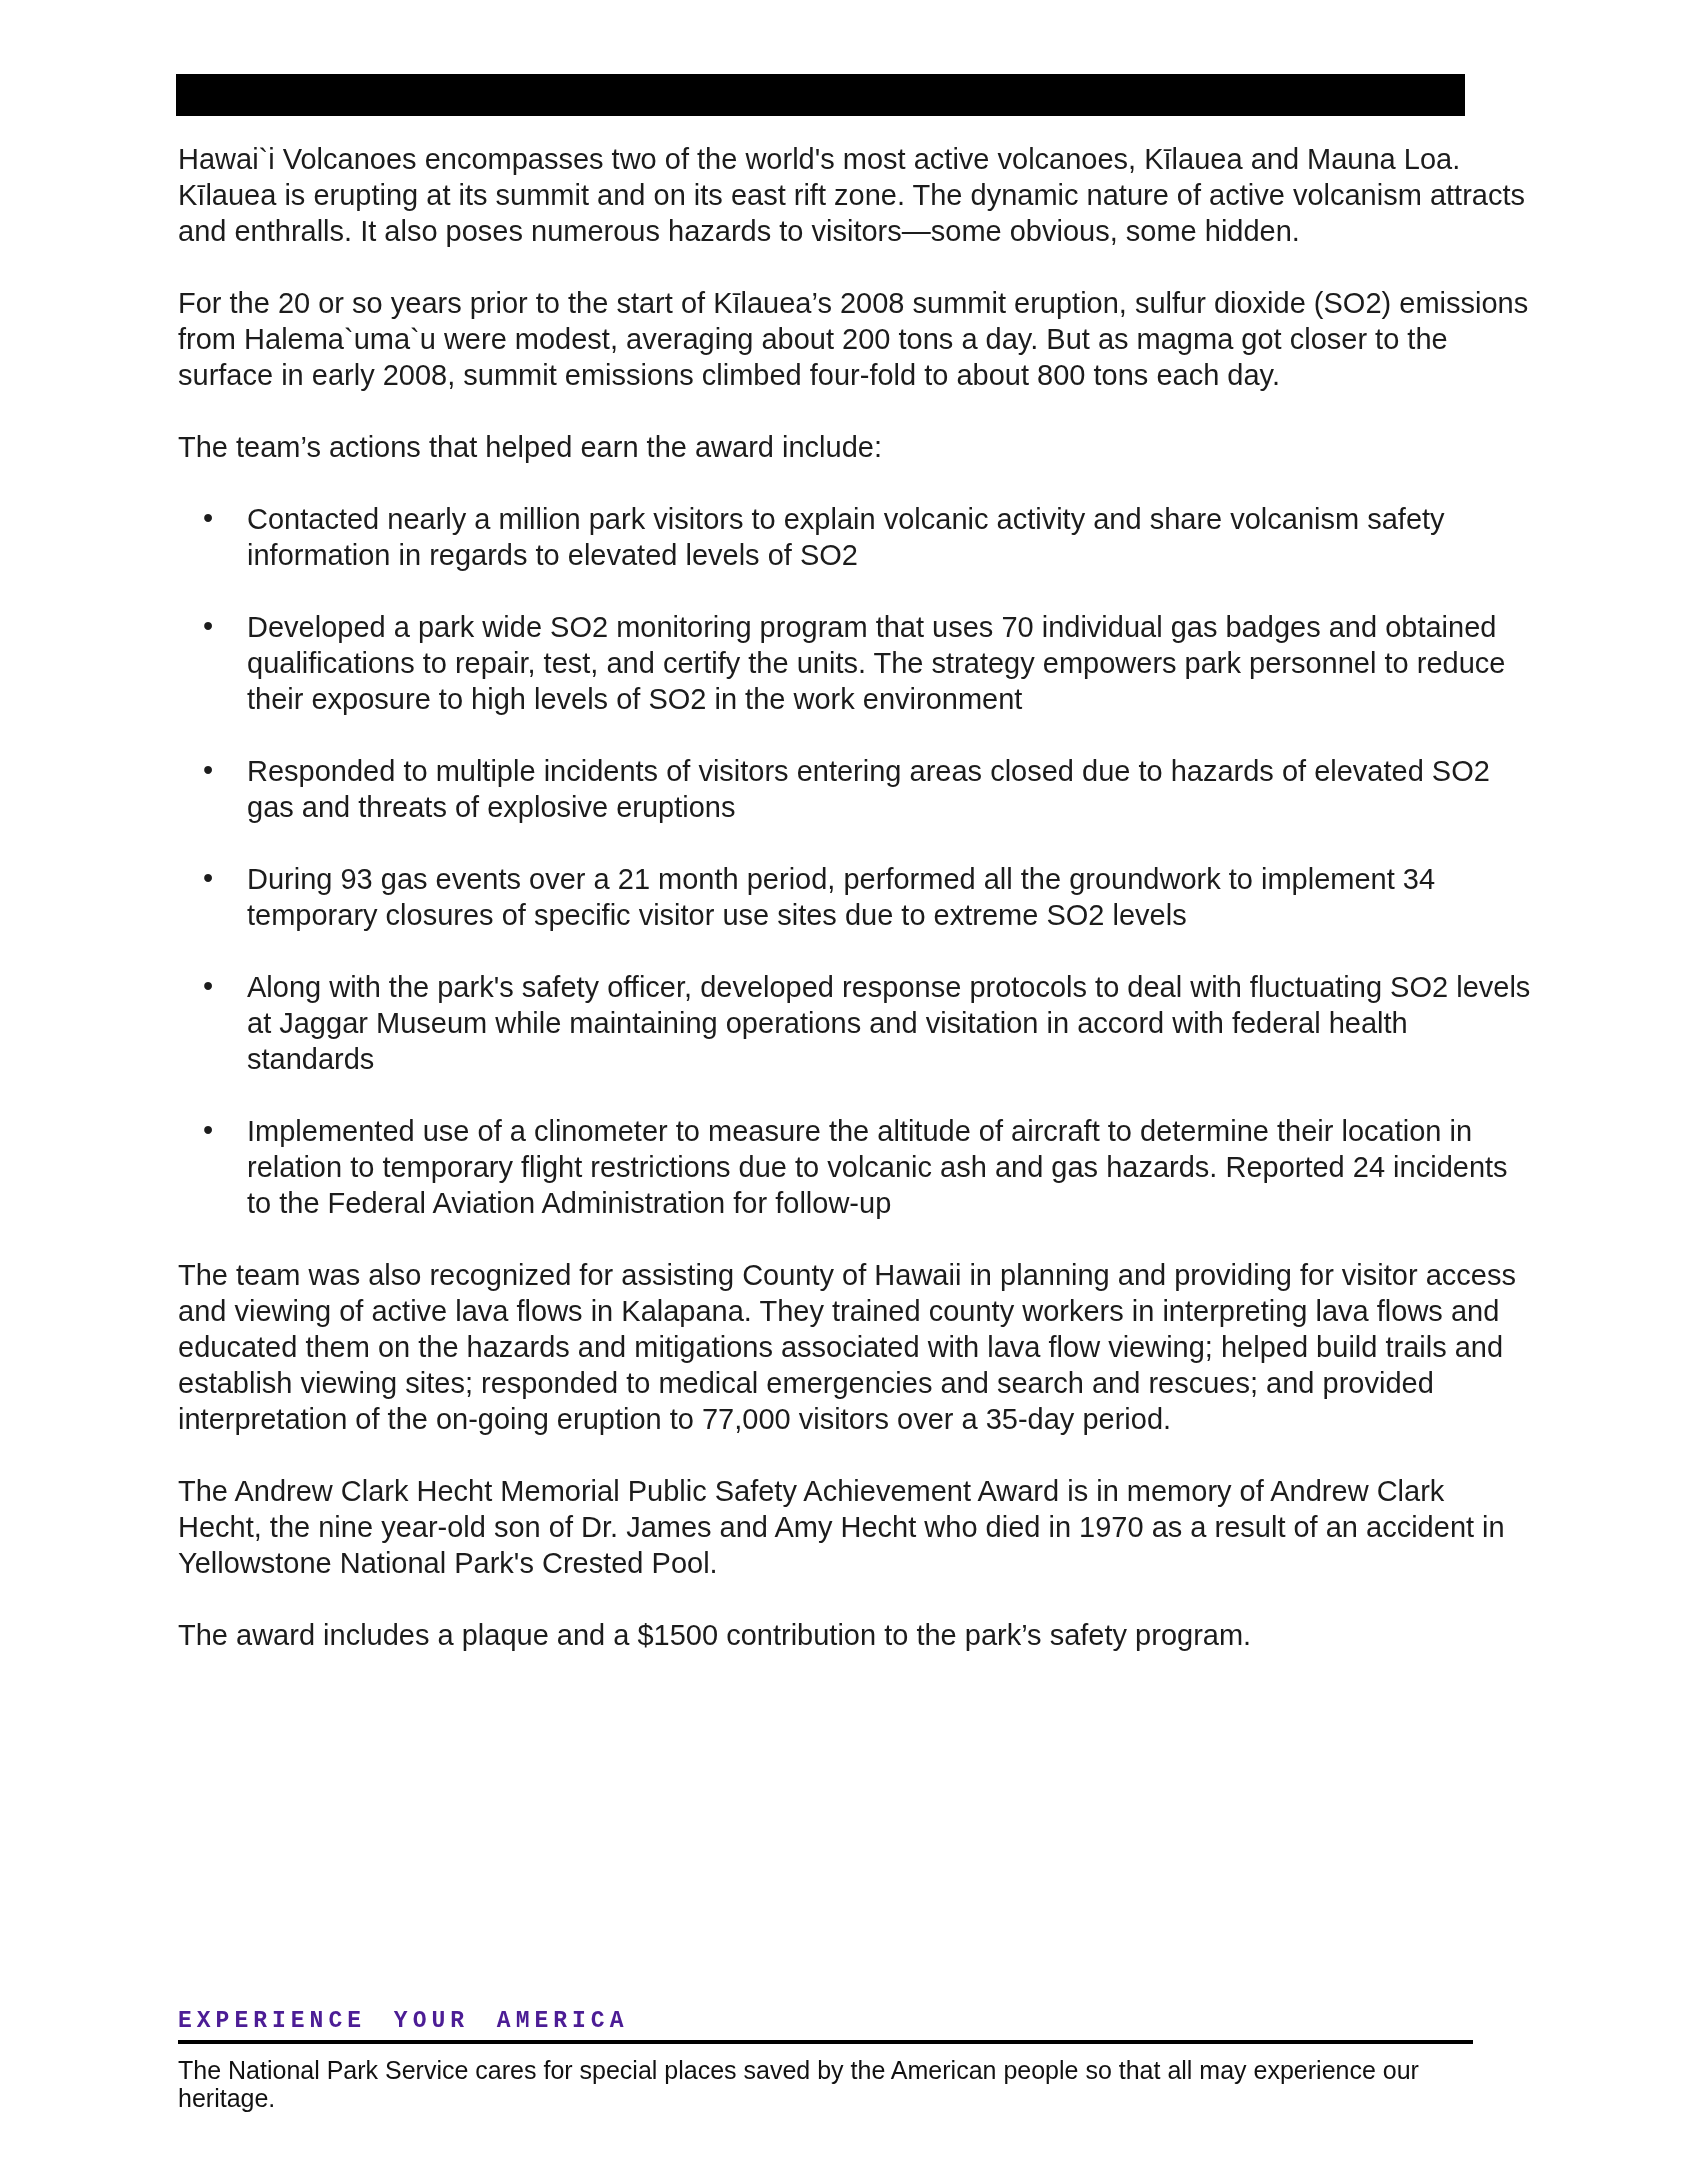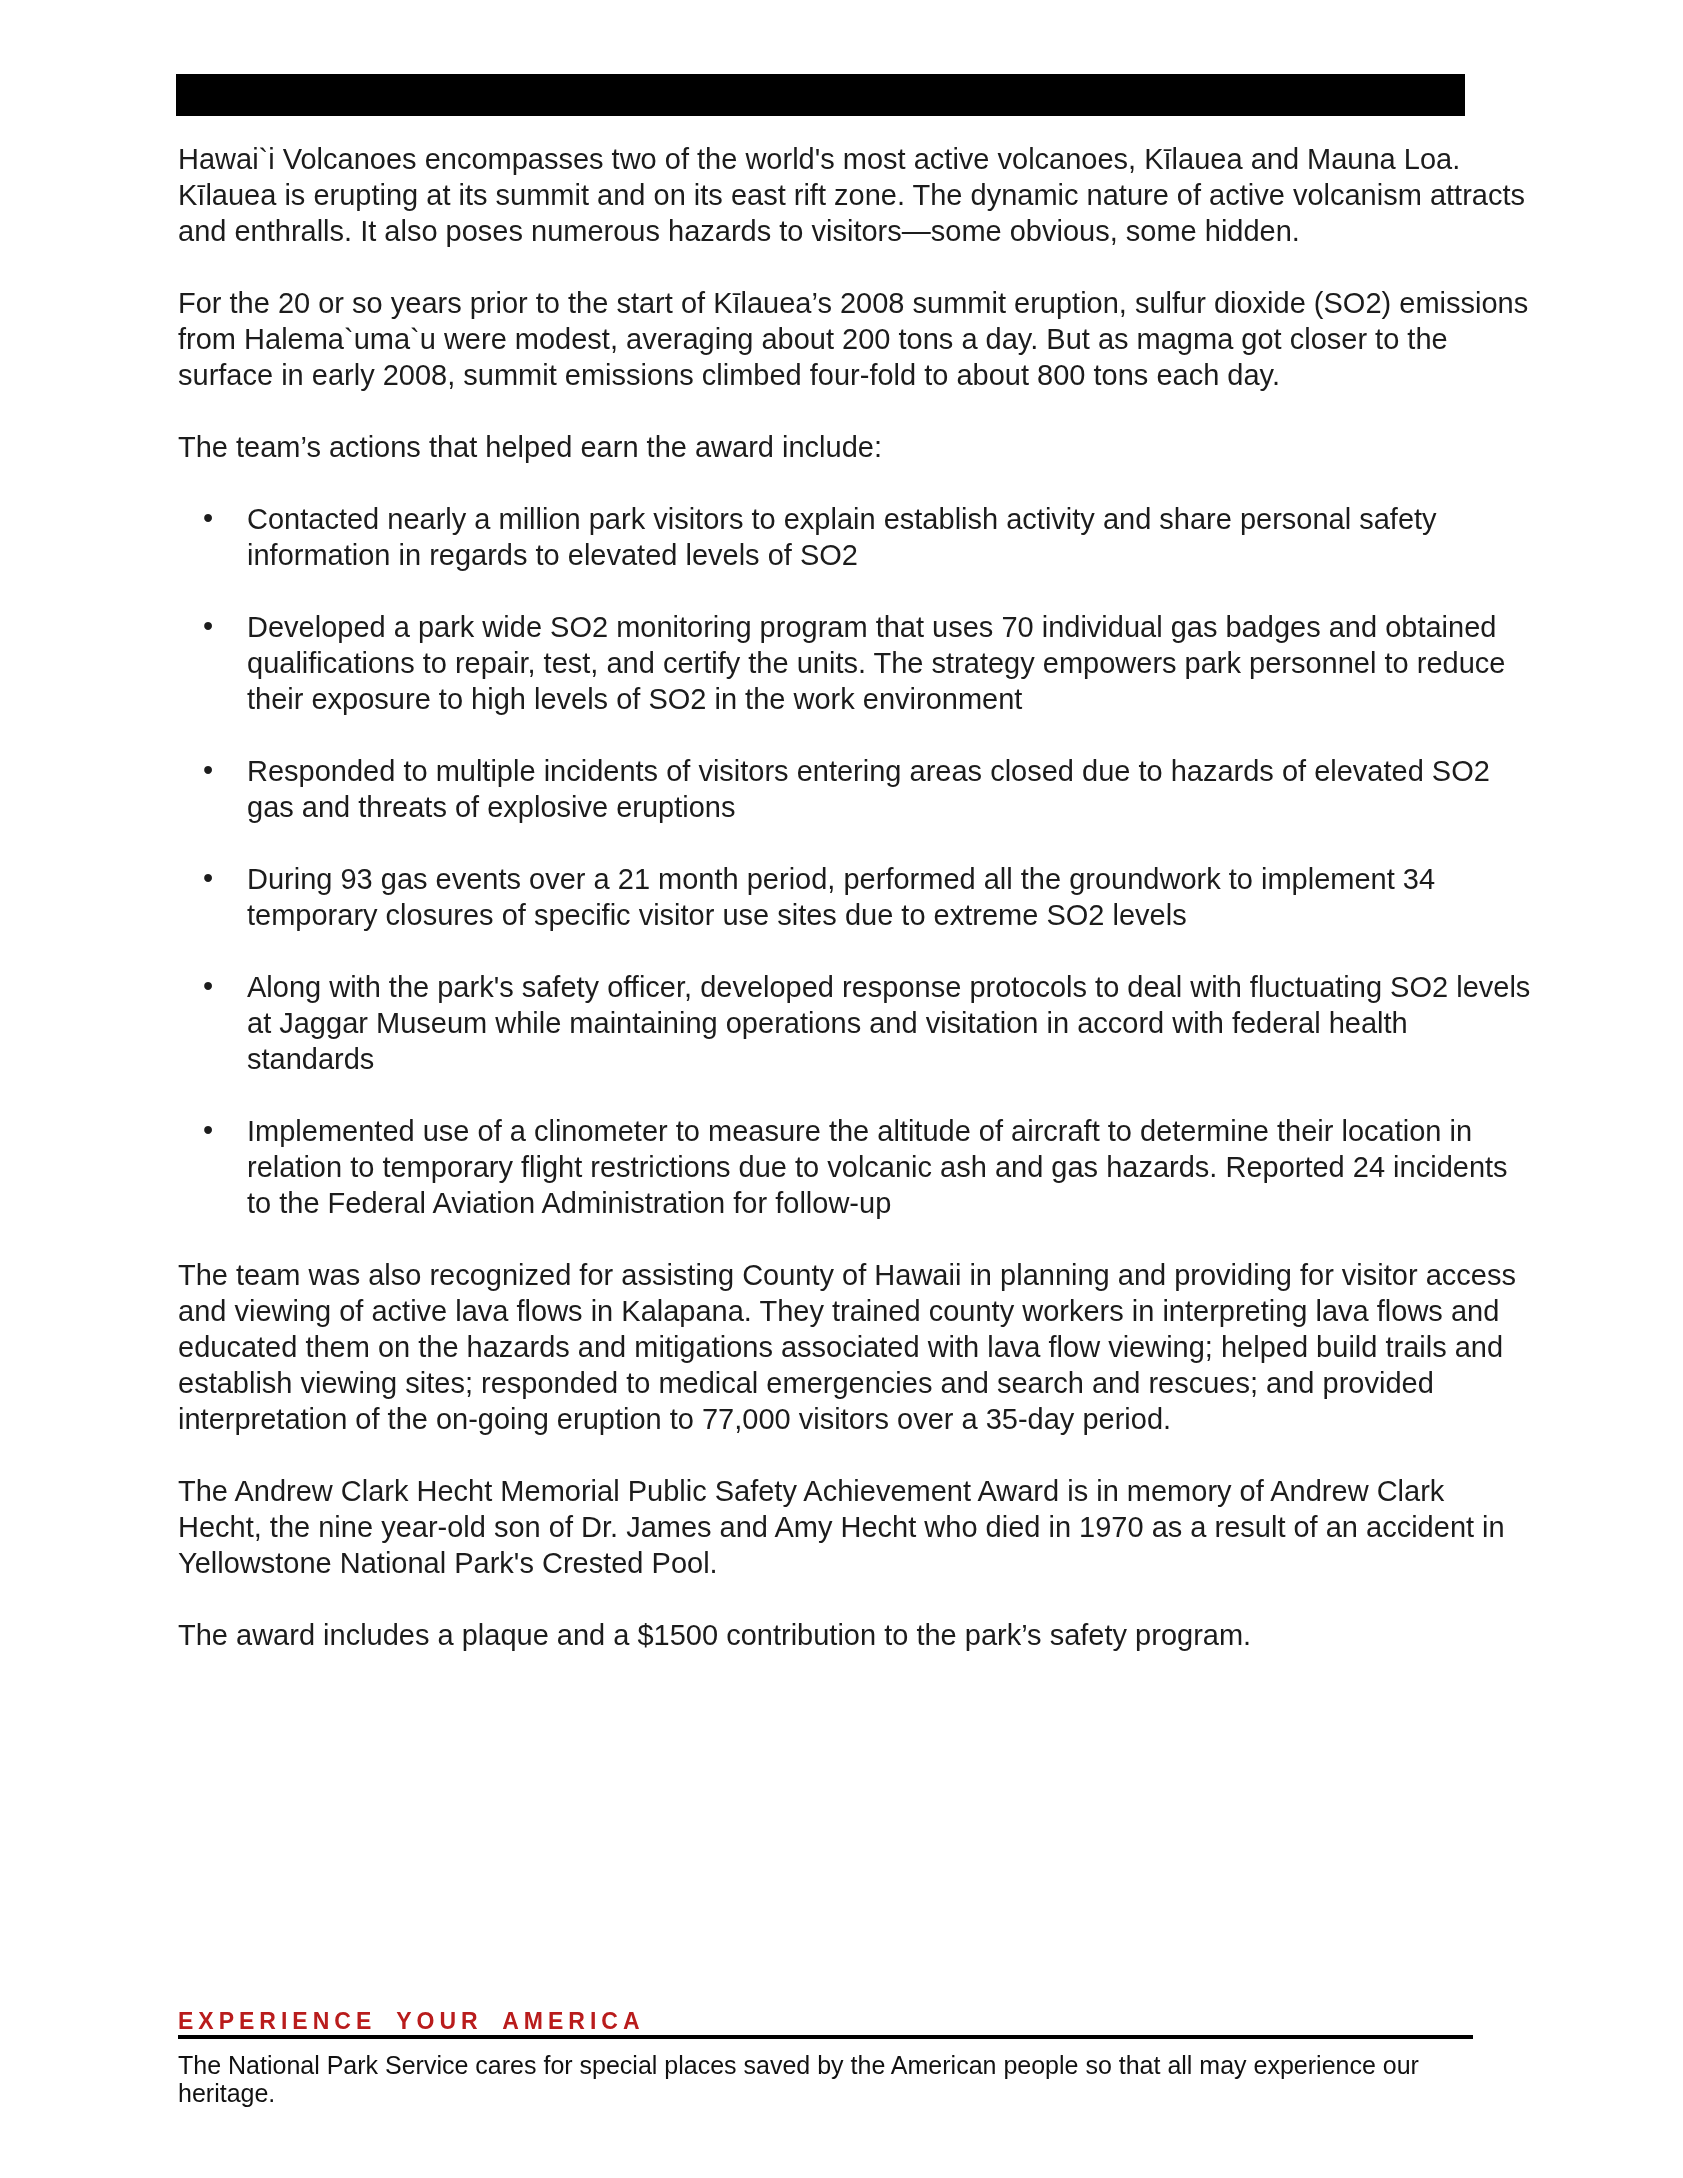"Contacted nearly a million park" li { text: establish activity and share personal -> volcanic activity and share volcanism }
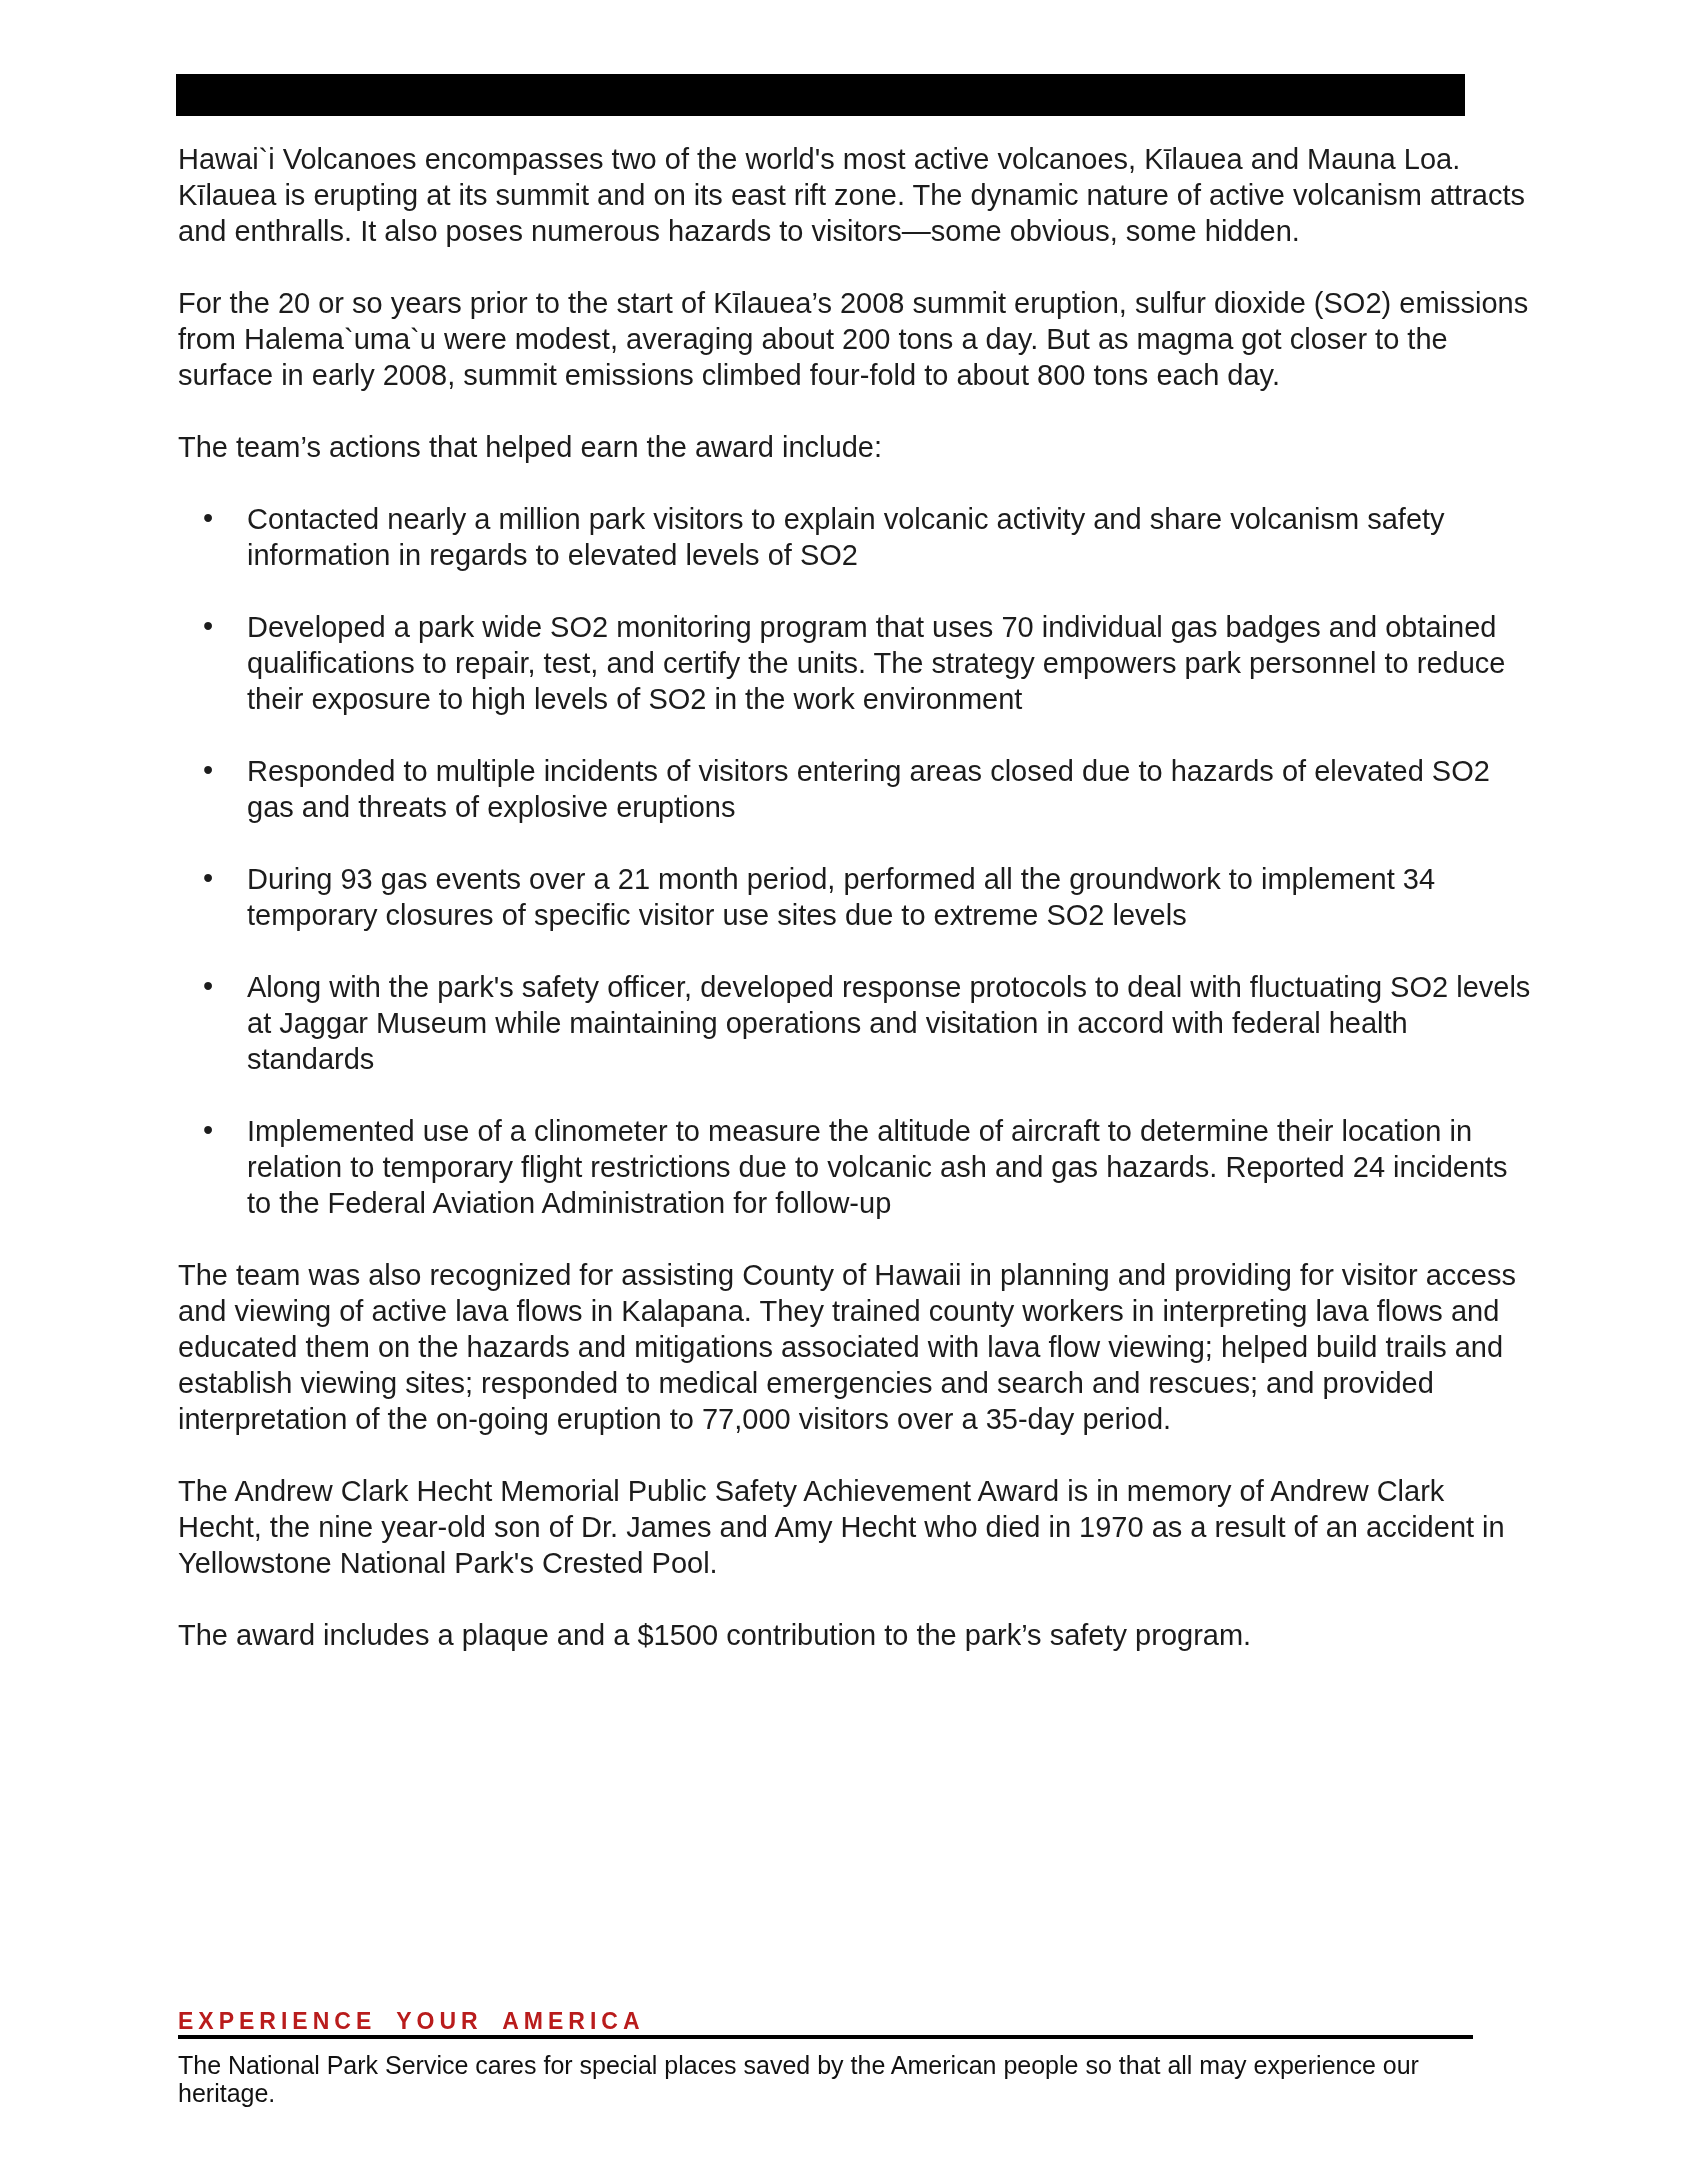"EXPERIENCE YOUR AMERICA" .slogan { color: #b91c1c -> #4c1d95; font-family: Liberation Sans, sans-serif -> Liberation Mono, monospace; padding-bottom: none -> 6px }
